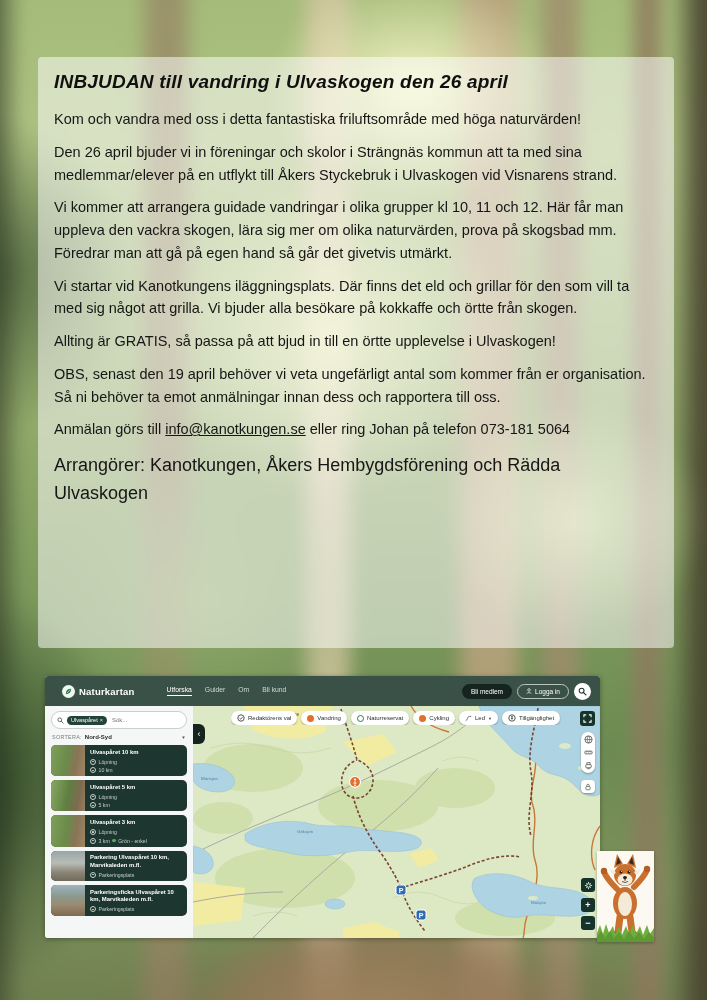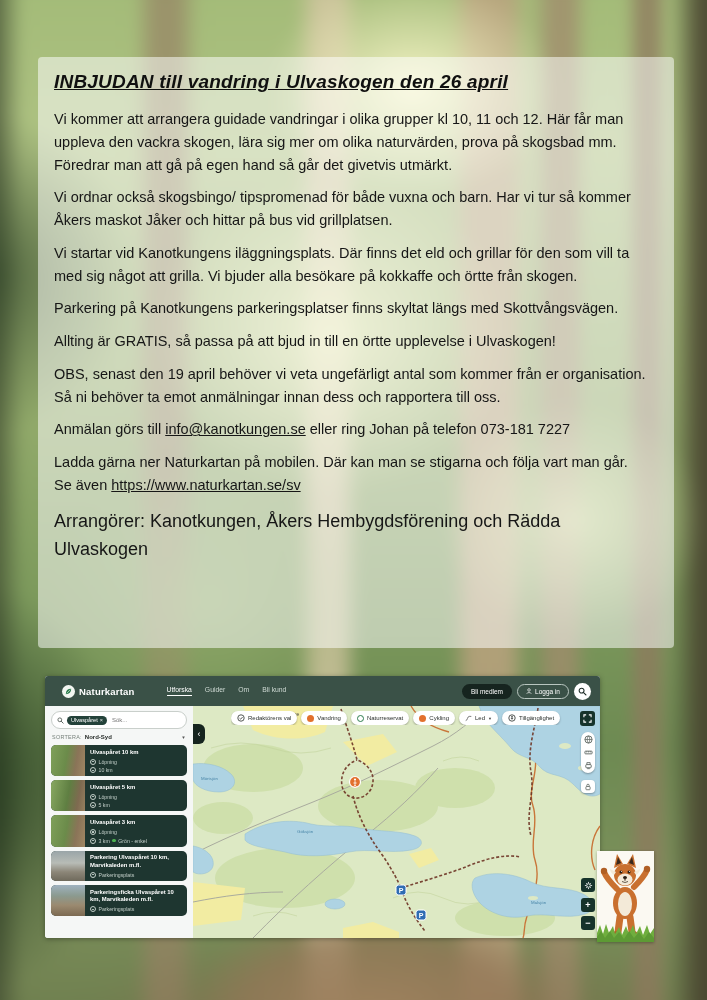"INBJUDAN till vandring i Ulvaskogen" .panel h1 { text-decoration: underline -> none }
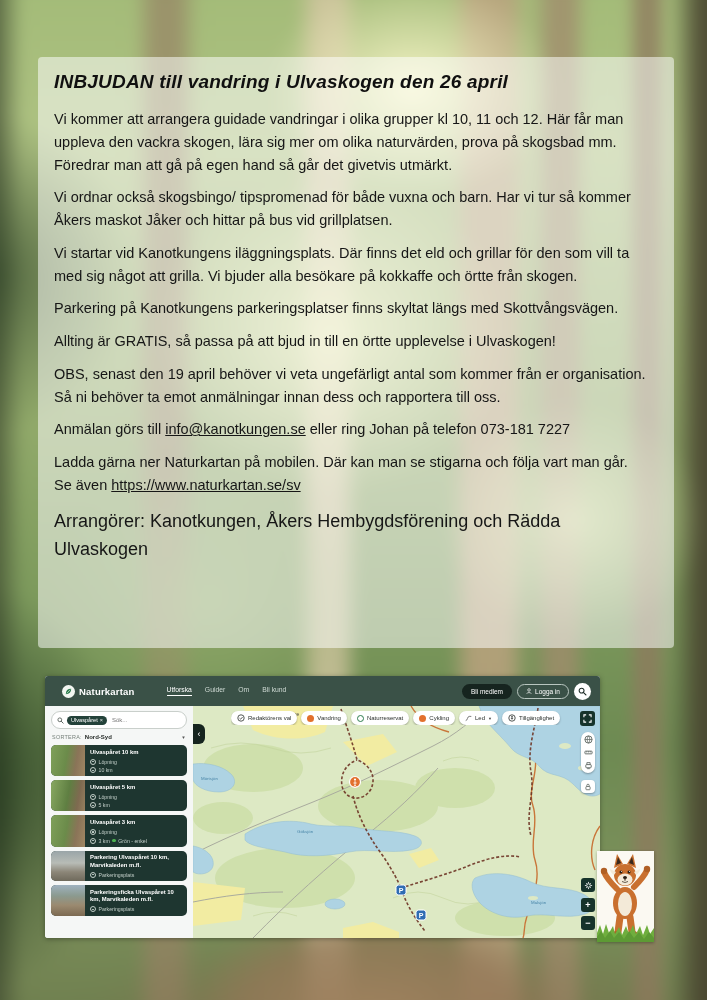"Kom och vandra med oss" p { html: none -> <p>Kom och vandra med oss i detta fantastiska friluftsområde med höga naturvärden!</p> }
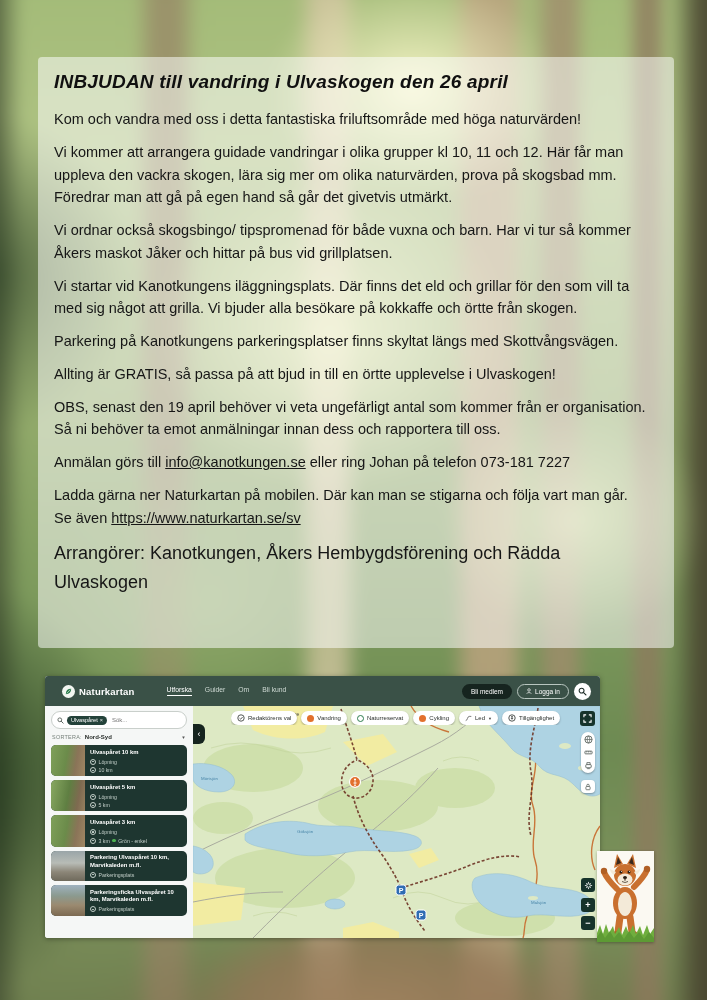"Den 26 april bjuder vi" p { html: none -> <p>Den 26 april bjuder vi in föreningar och skolor i Strängnäs kommun att ta med sina medlemmar/elever på en utflykt till Åkers Styckebruk i Ulvaskogen vid Visnarens strand.</p> }
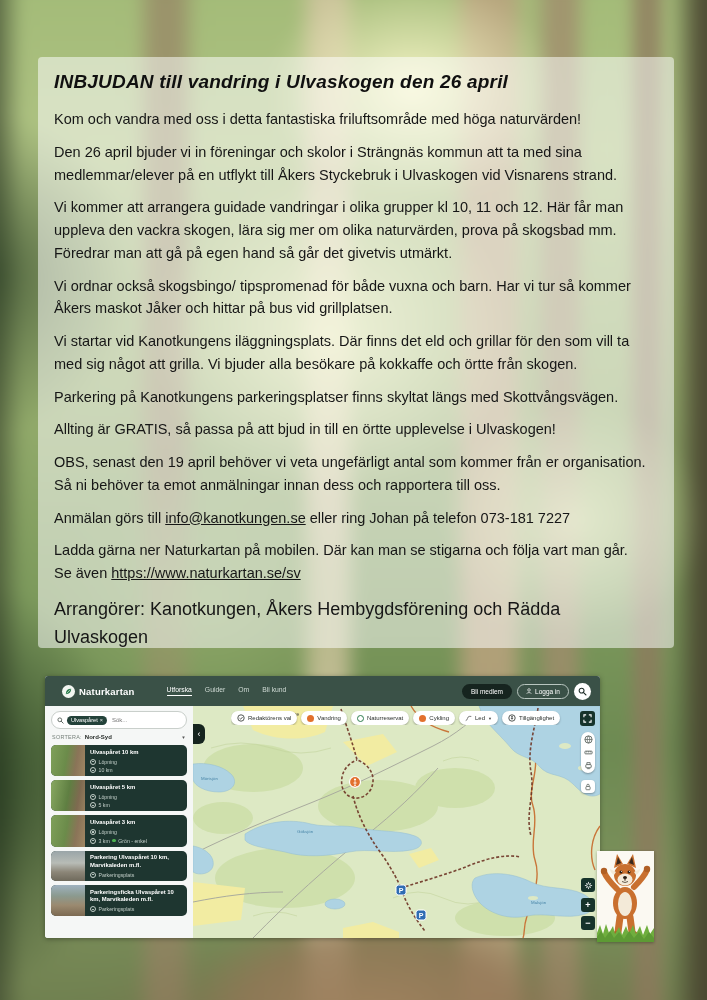"Vi ordnar också skogsbingo/ tipspromenad" p { html: <p>Vi ordnar också skogsbingo/ tipspromenad för både vuxna och barn. Har vi tur så kommer Åkers maskot Jåker och hittar på bus vid grillplatsen.</p> -> none }
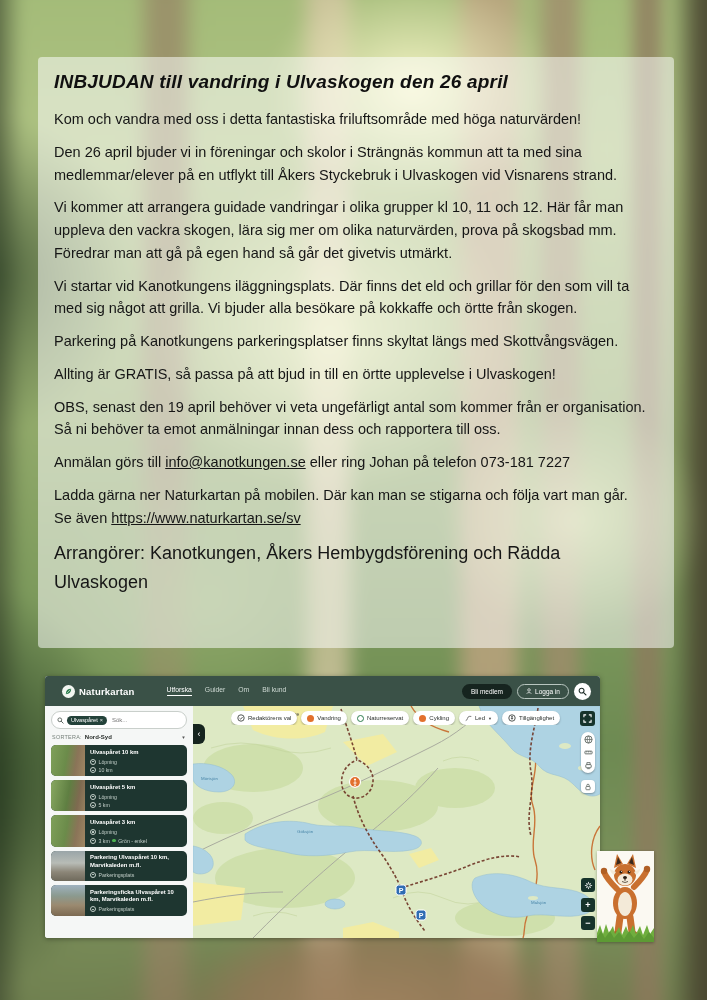"Parkering på Kanotkungens" p { html: <p>Parkering på Kanotkungens parkeringsplatser finns skyltat längs med Skottvångsvägen.</p> -> none }
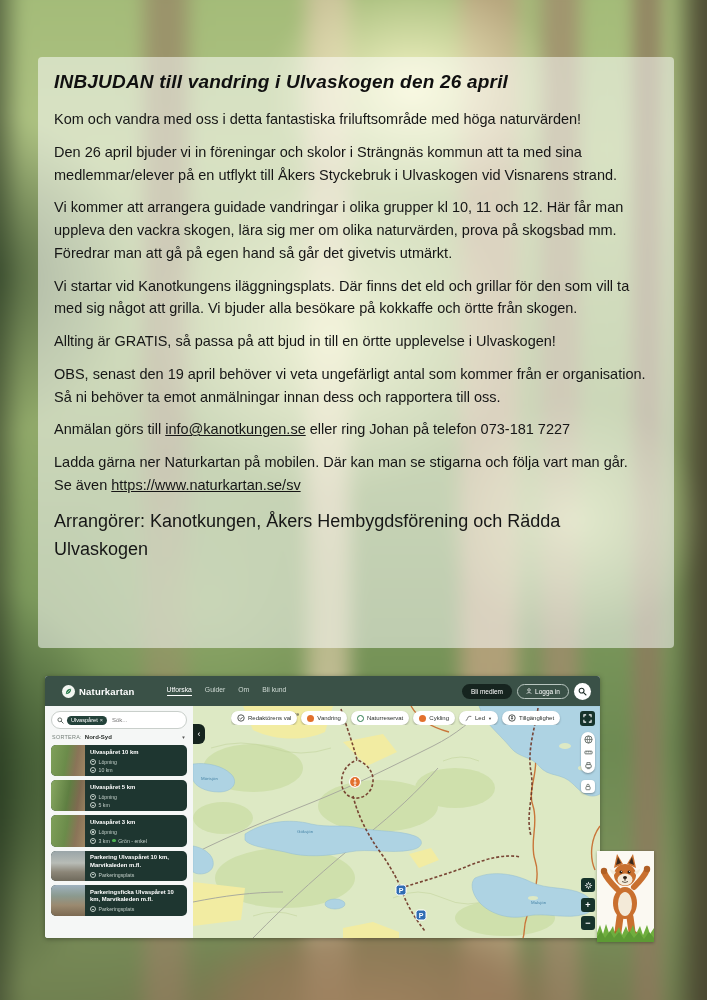"eller ring Johan på telefon" span { text: 7227 -> 5064 }
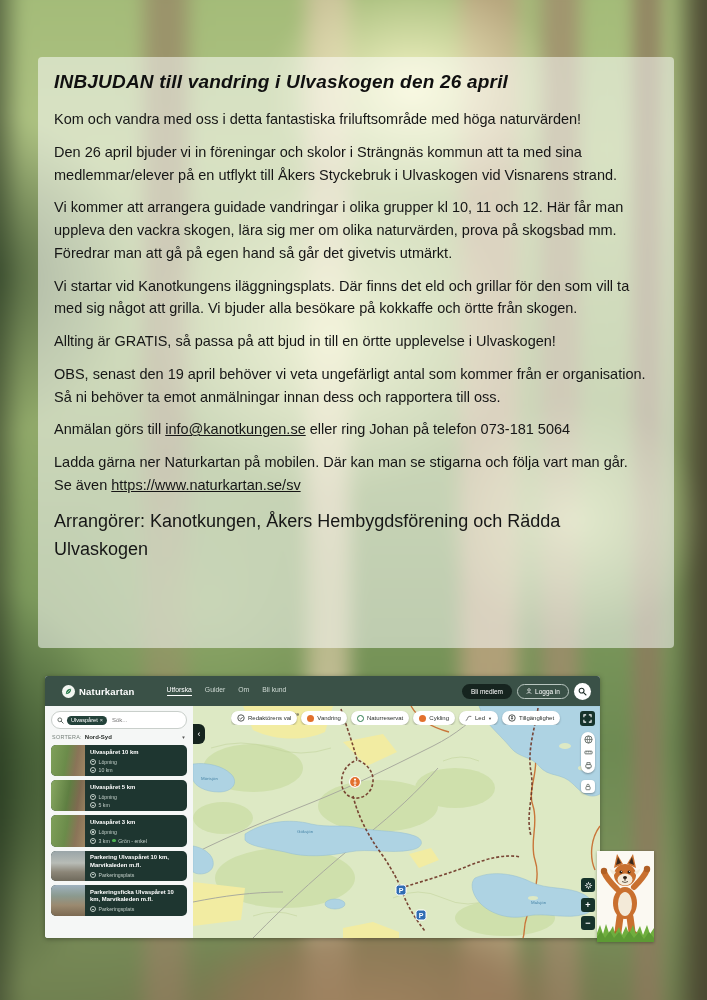"Ladda gärna ner Naturkartan på" p { html: <p><span>Ladda gärna ner Naturkartan på mobilen. Där kan man se stigarna och följa vart man går.</span><br> <span>Se även </span><a>https://www.naturkartan.se/sv</a></p> -> none }
